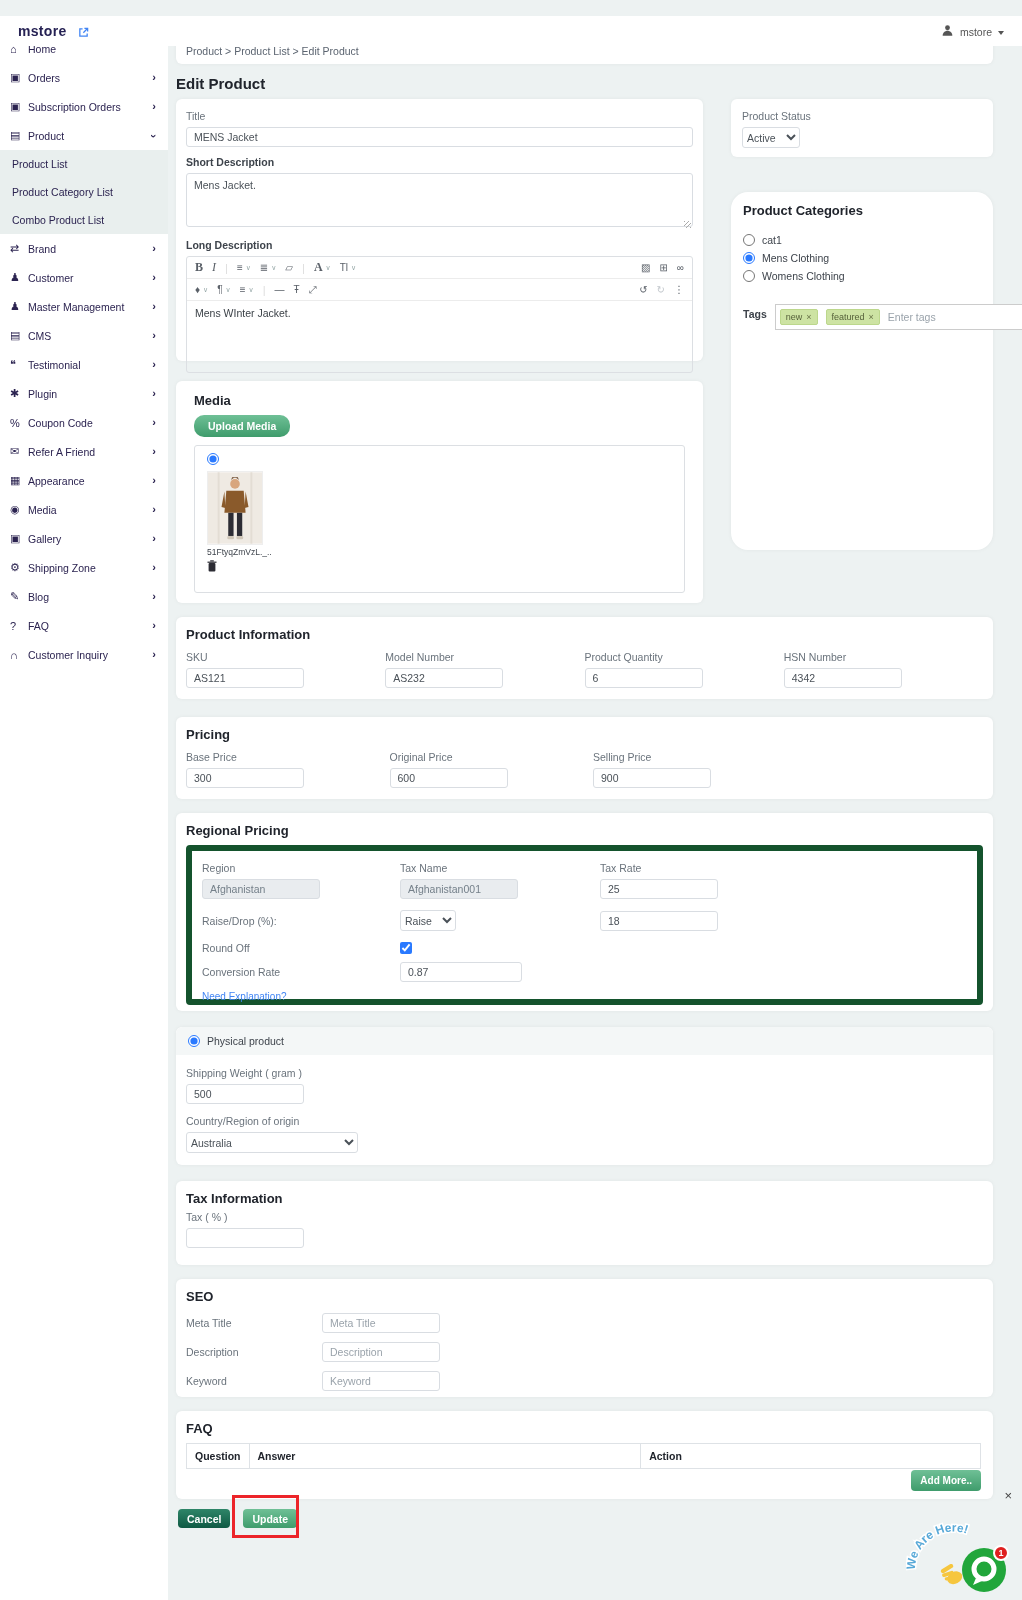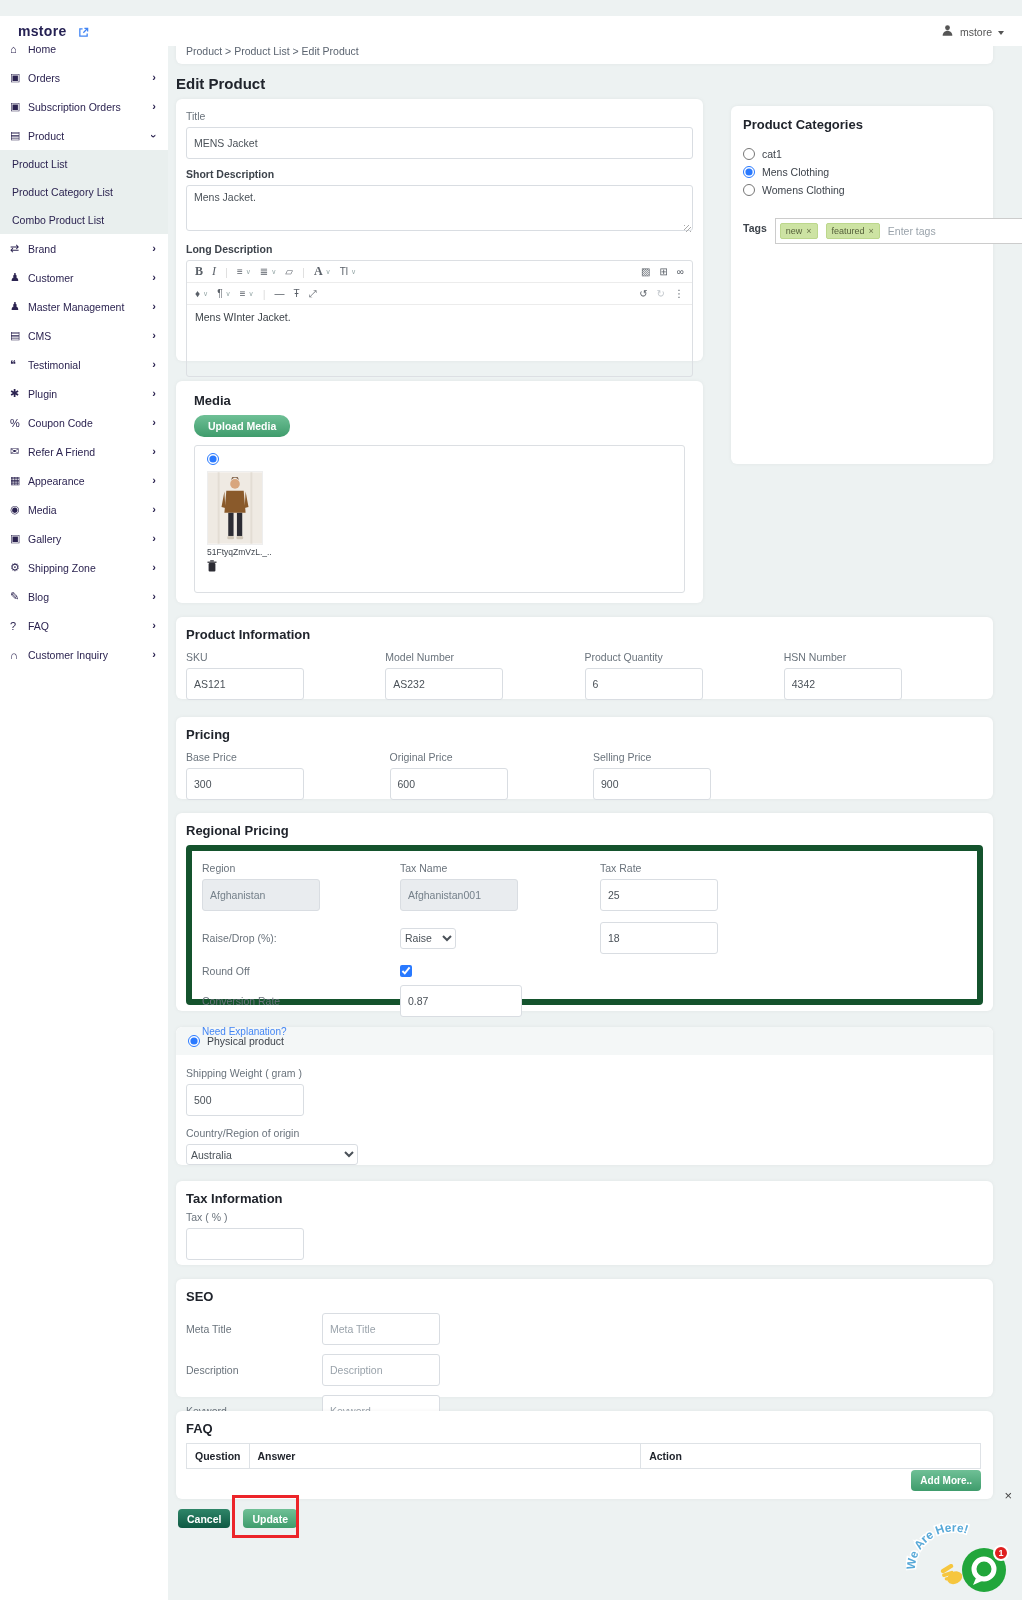"Product Status" div.card { html: none -> <div> <div>Product Status</div> <select> <option>Active</option> </select> </div> }
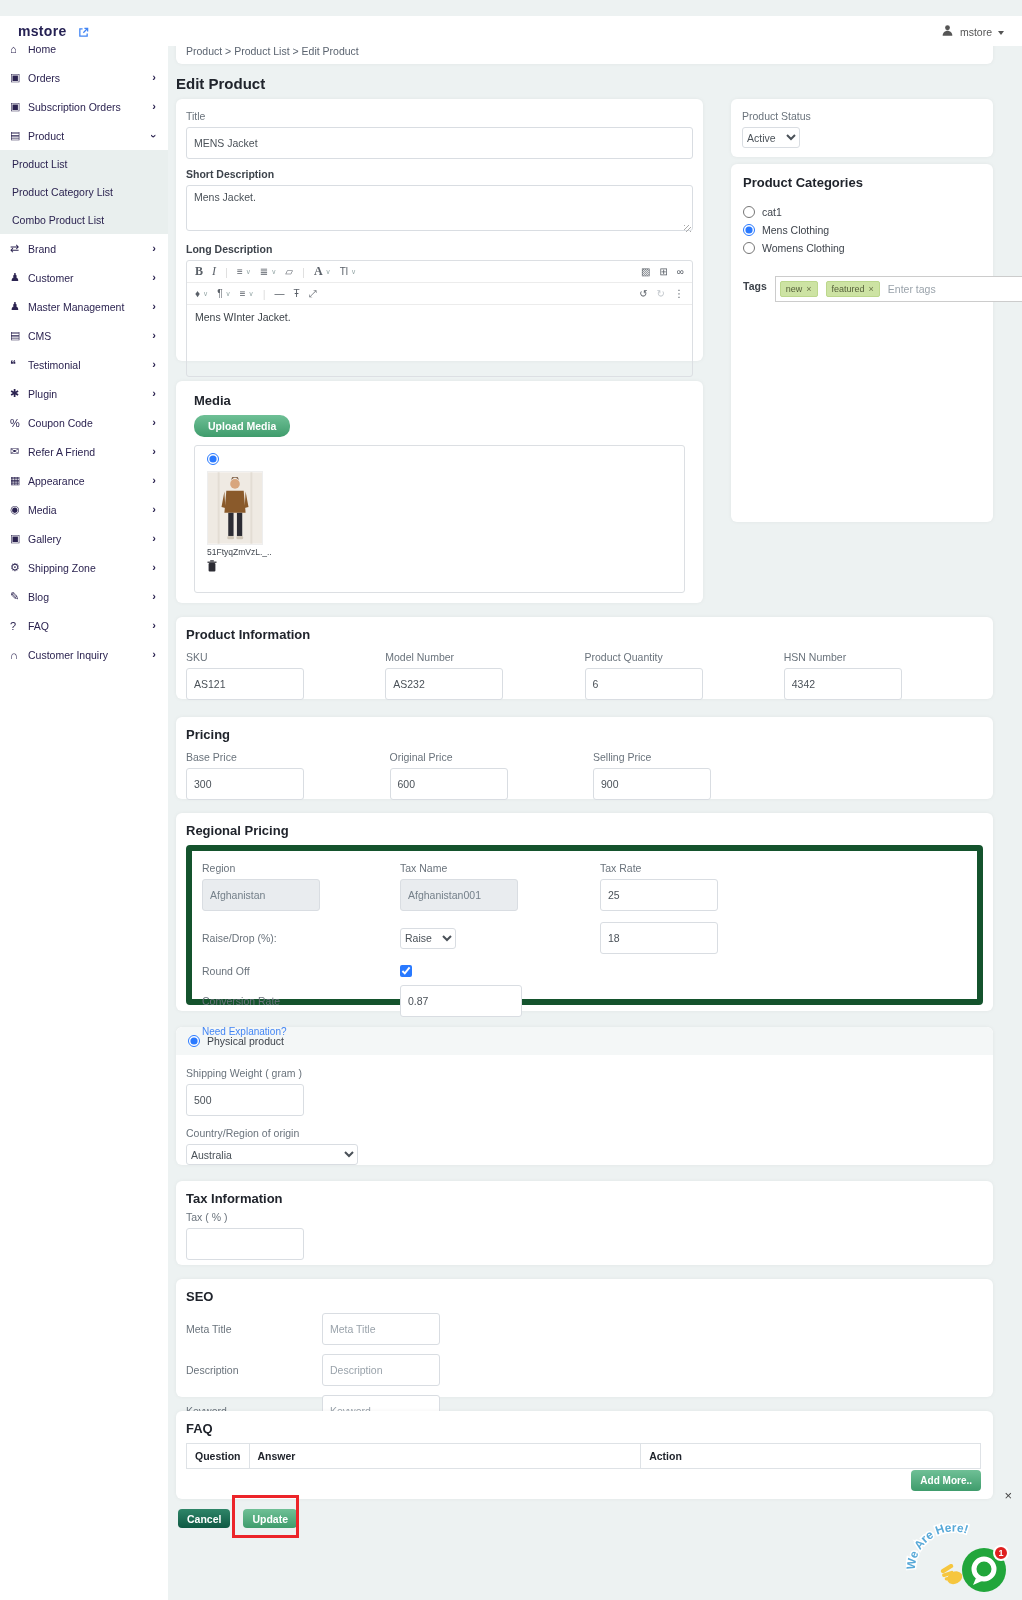"MENS Jacket" input.text { height: 32px -> 20px }
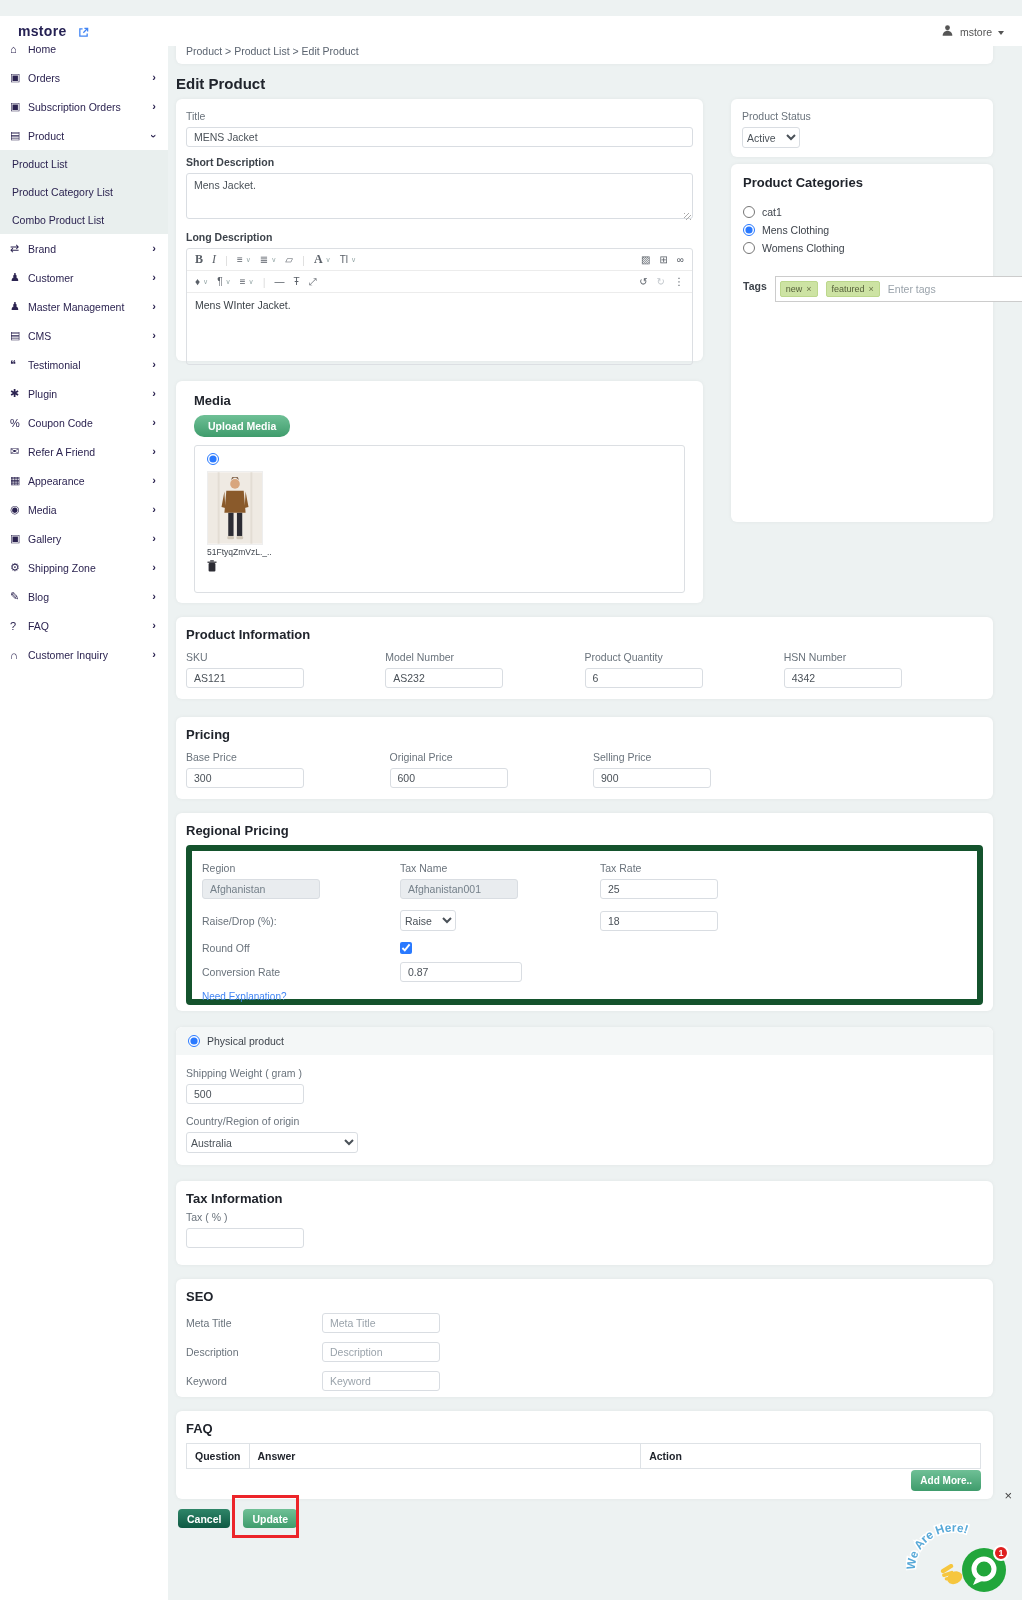"Mens Jacket." textarea.ta { height: 46px -> 54px }
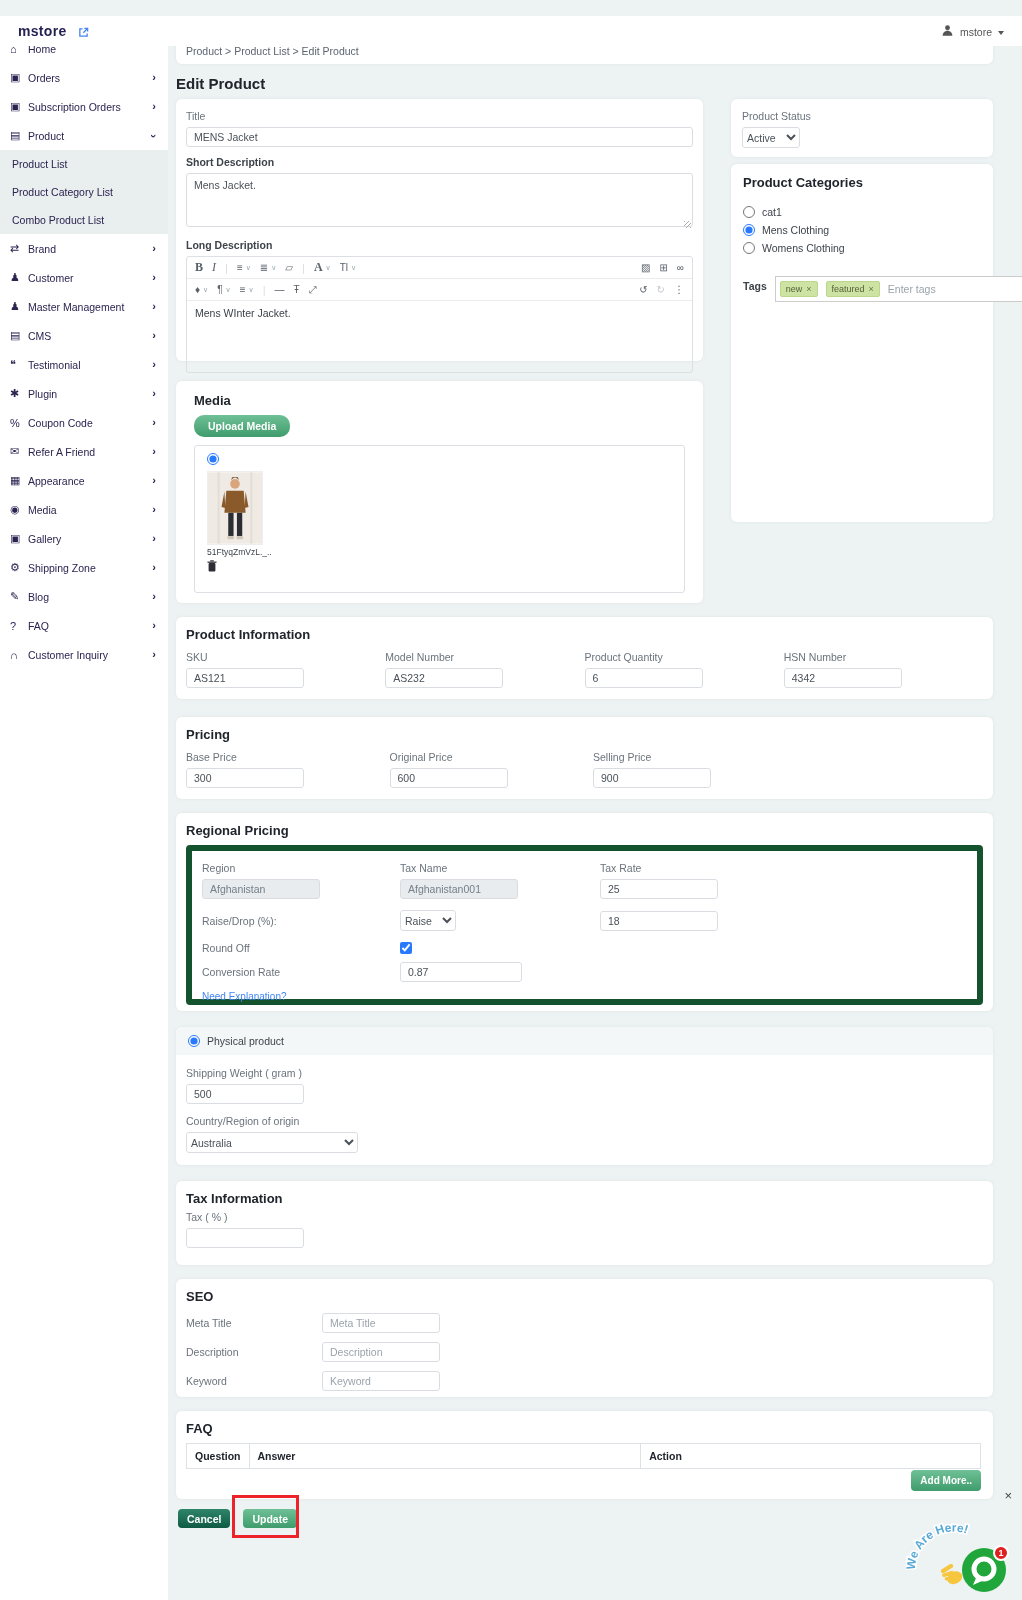"Product Categories" .cat-card { border-radius: none -> 17px; margin-top: 7px -> 35px }
